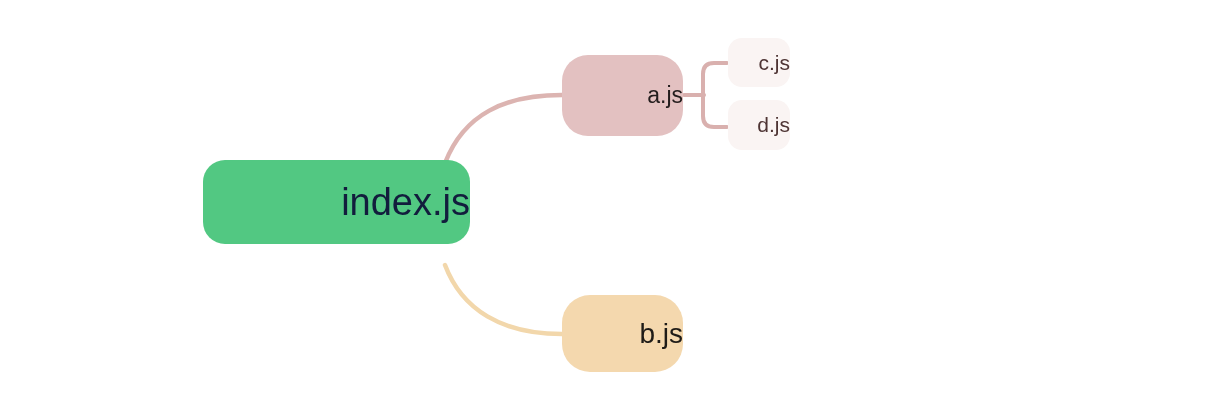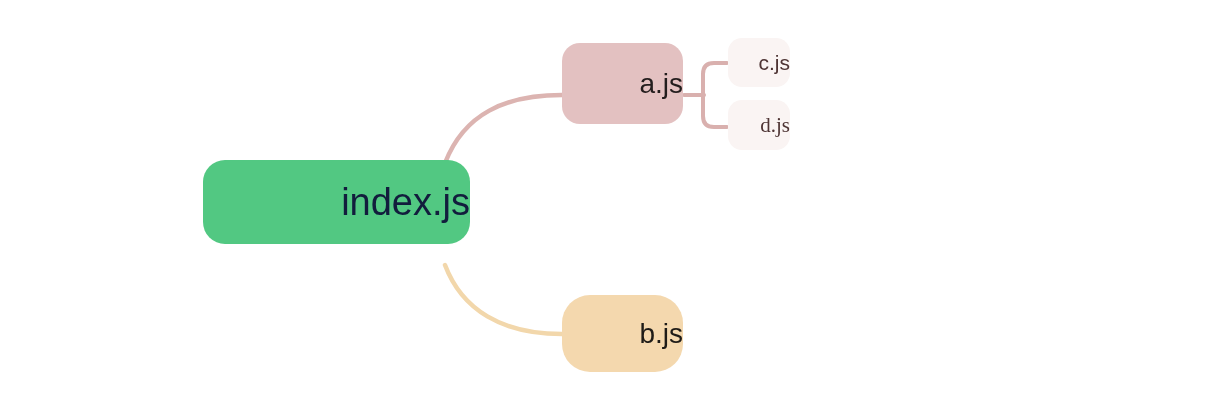"a.js" .node-a { border-radius: 18px -> 26px; font-size: 28px -> 23px; top: 43px -> 55px }
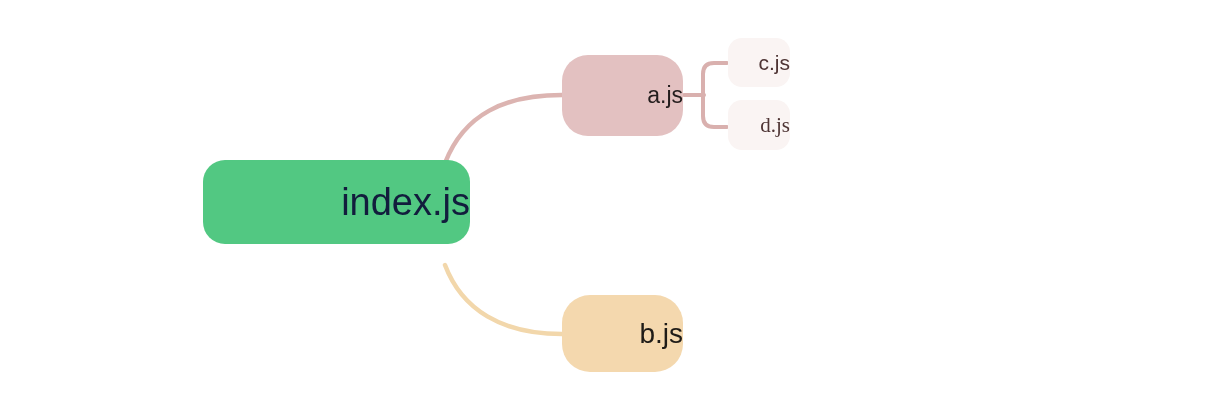"d.js" div.node { font-family: Liberation Serif, serif -> none }
